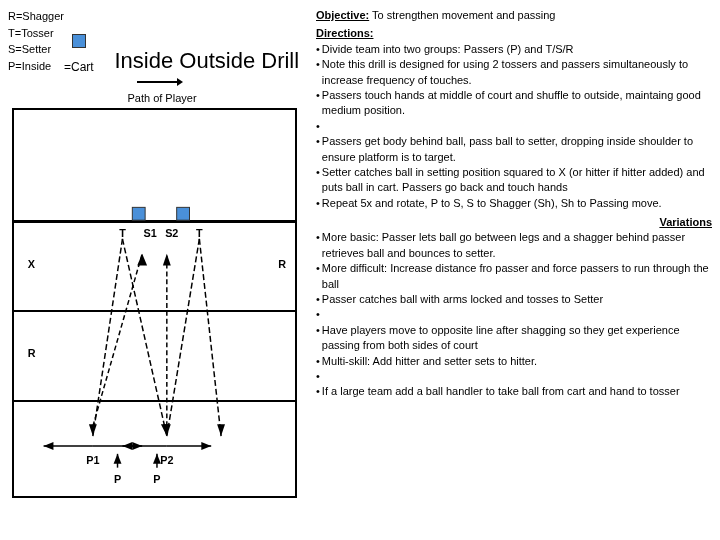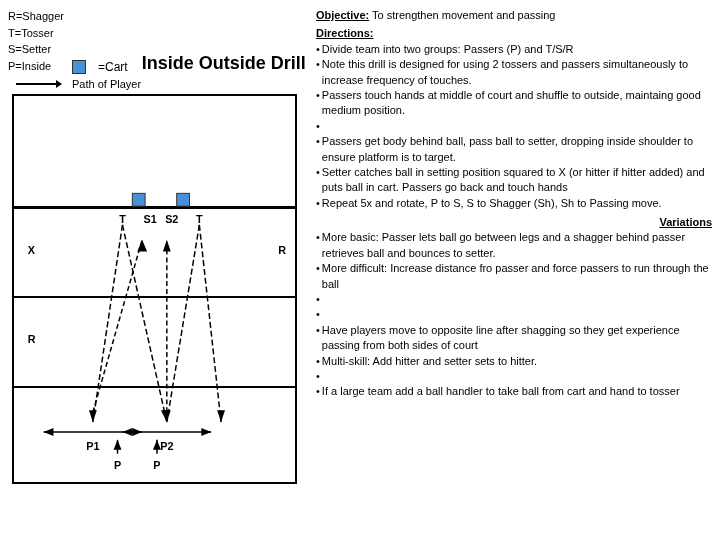"=Cart" div { flex-direction: none -> column; margin-left: 8px -> 0 }
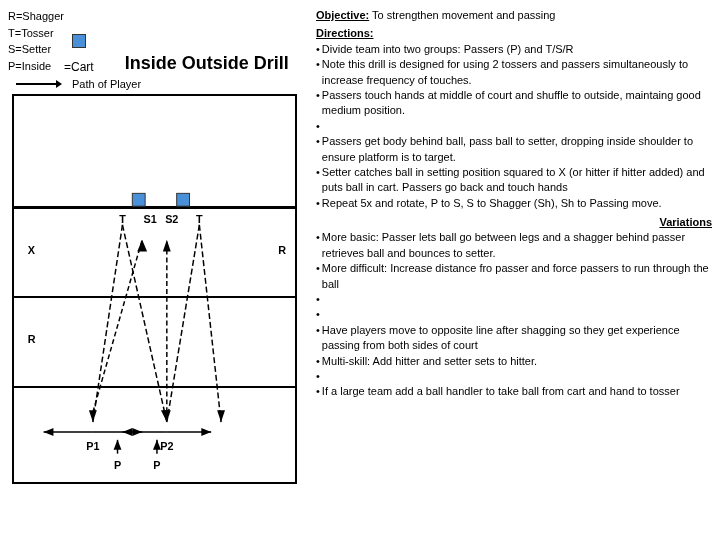"Inside Outside Drill" .title { font-size: 18px -> 22px; font-weight: bold -> normal }
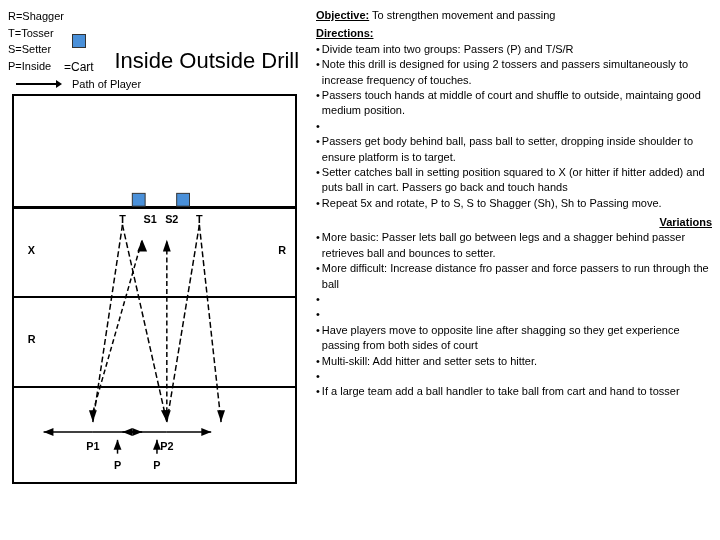"Path of Player" .path-item { flex-direction: none -> column }
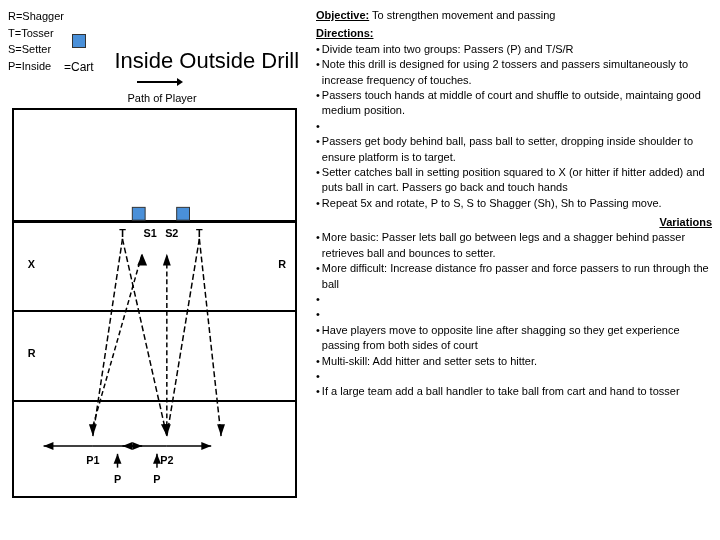"Passer catches ball with arms" span { html: none -> <span>Passer catches ball with arms locked and tosses to Setter</span> }
